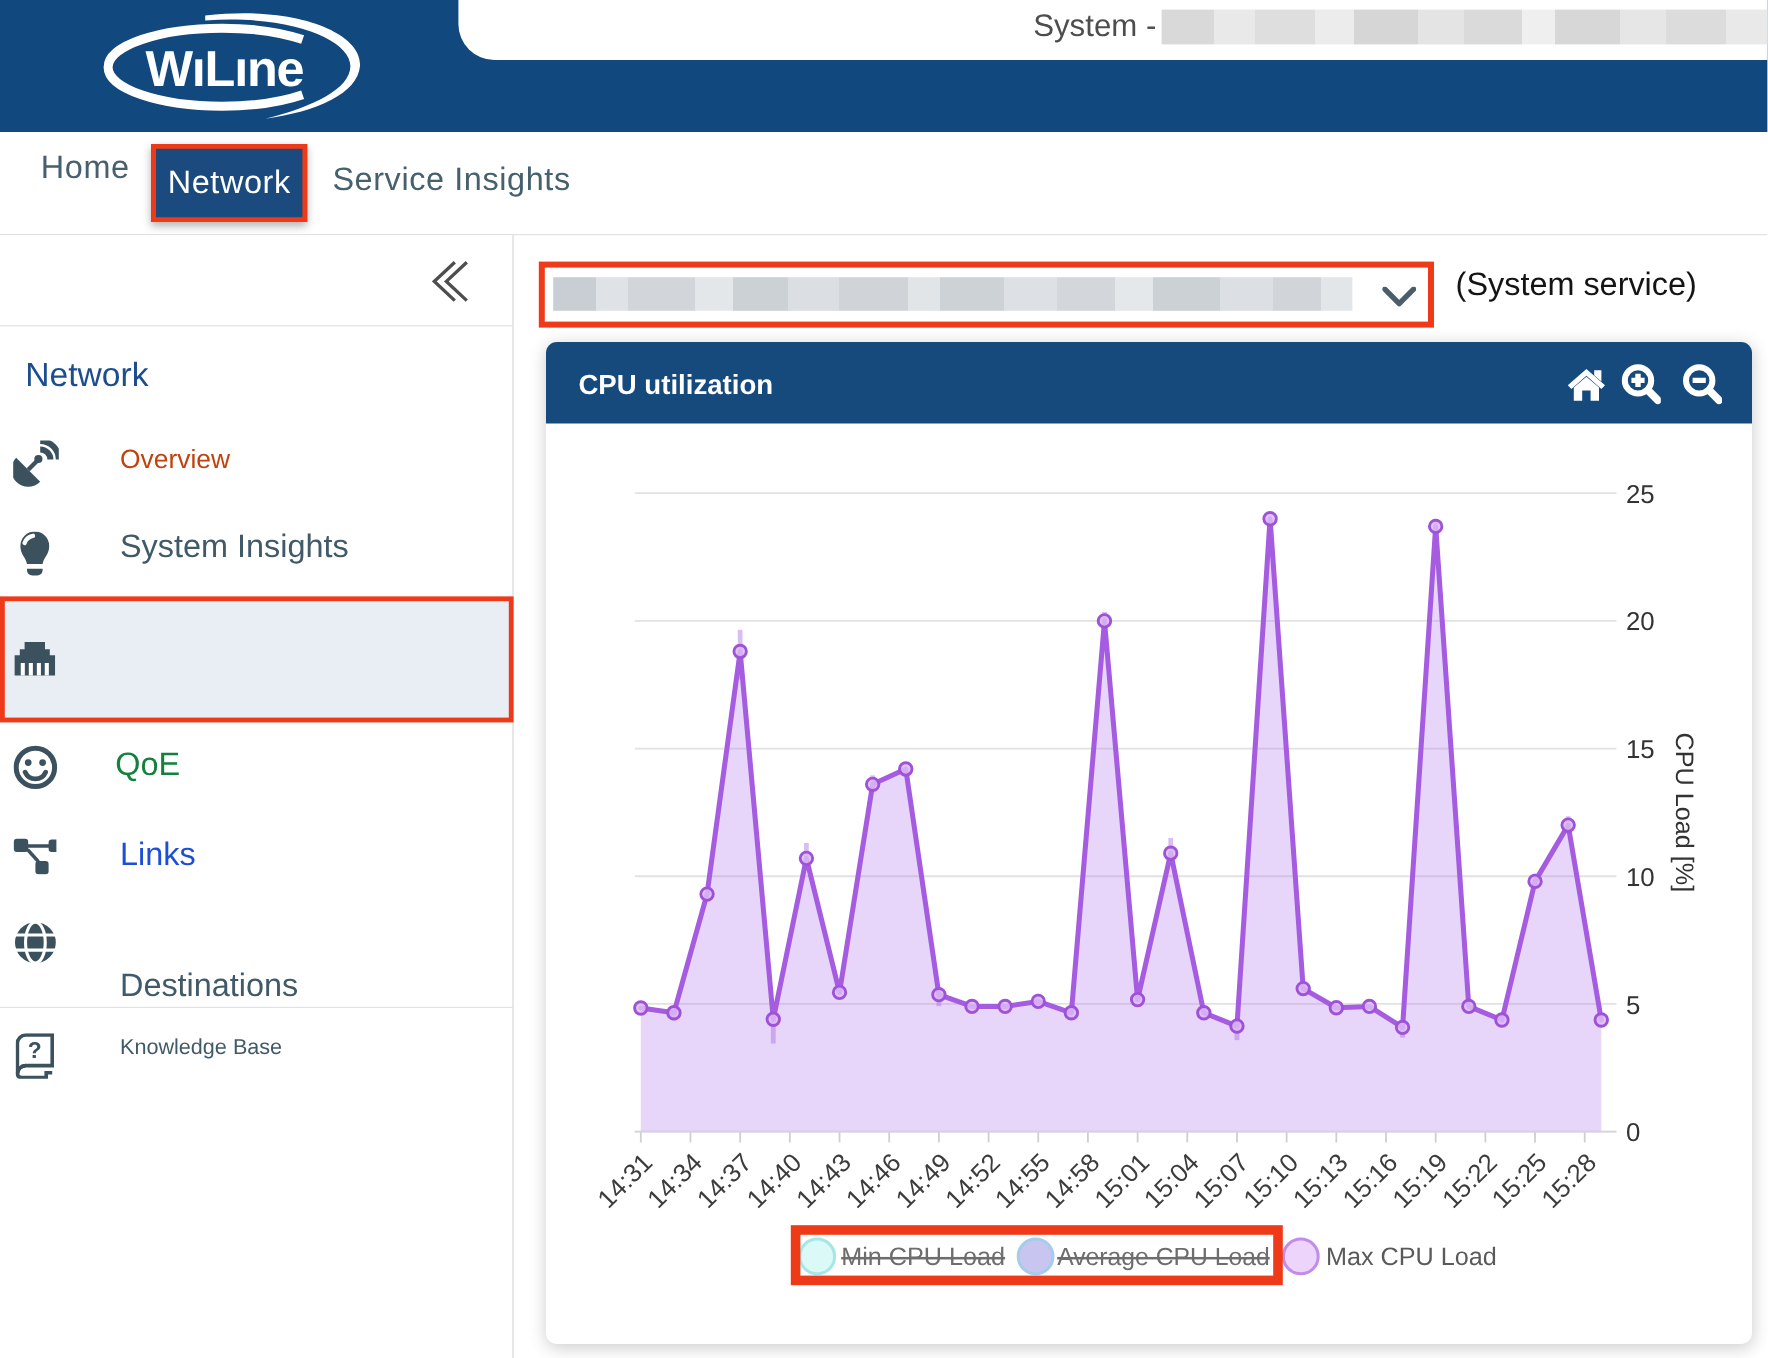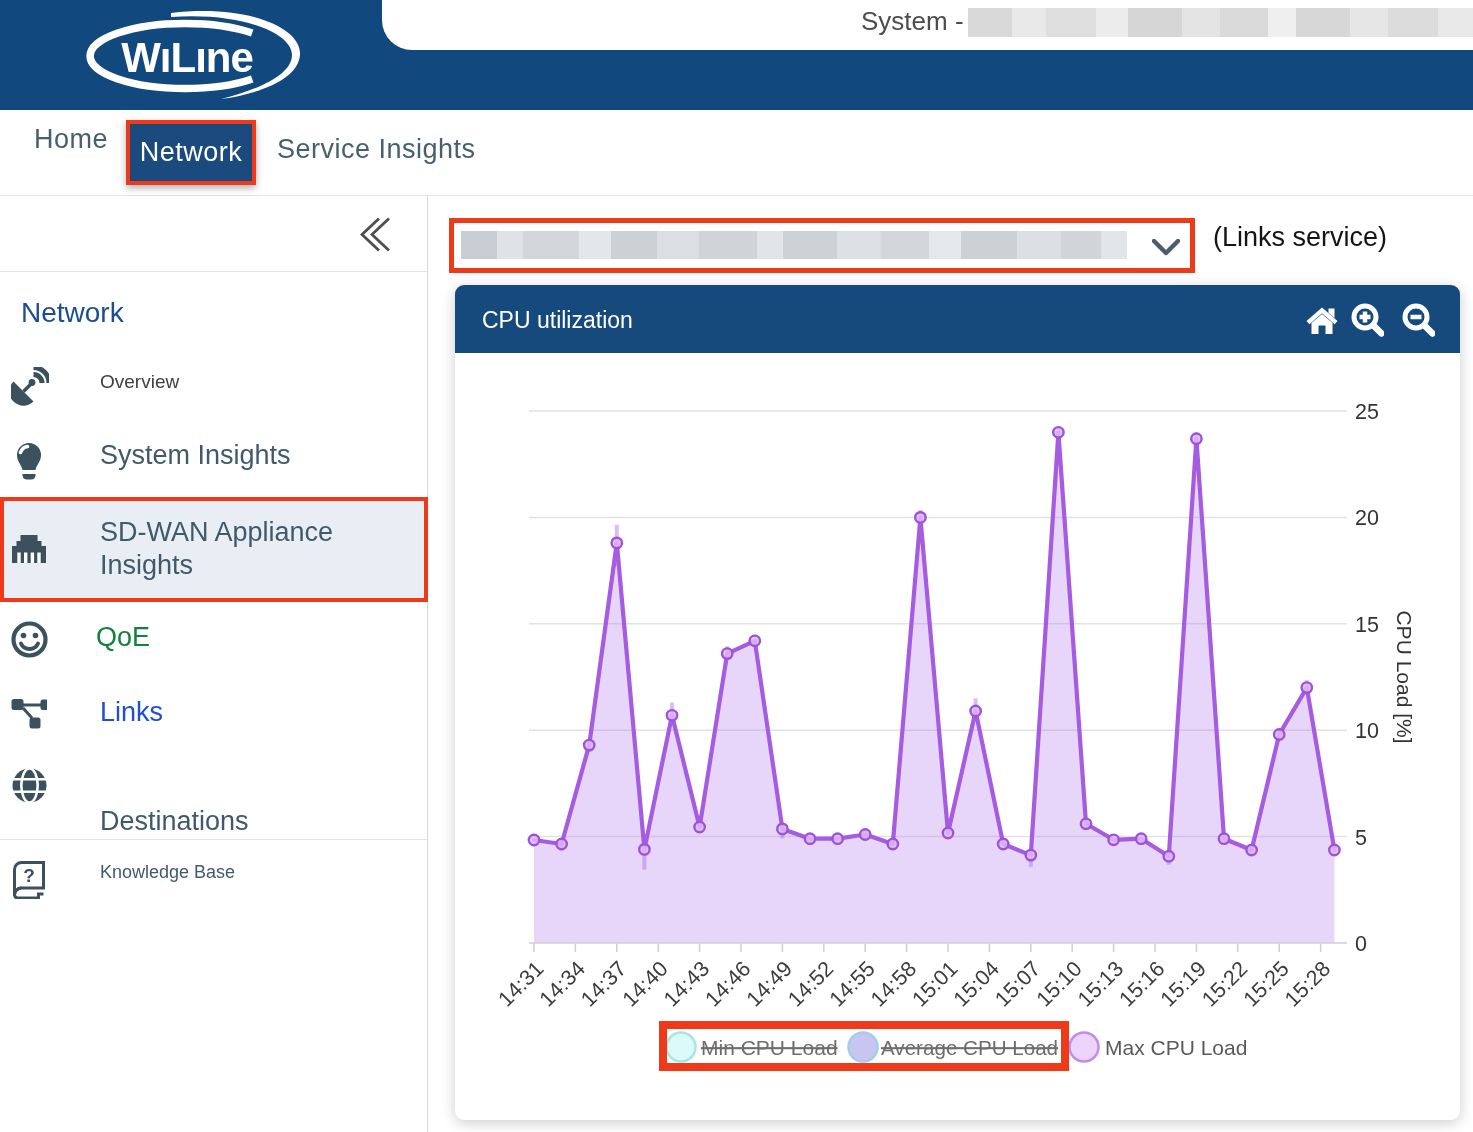"(Links service)" div.abs { text: Links -> System }
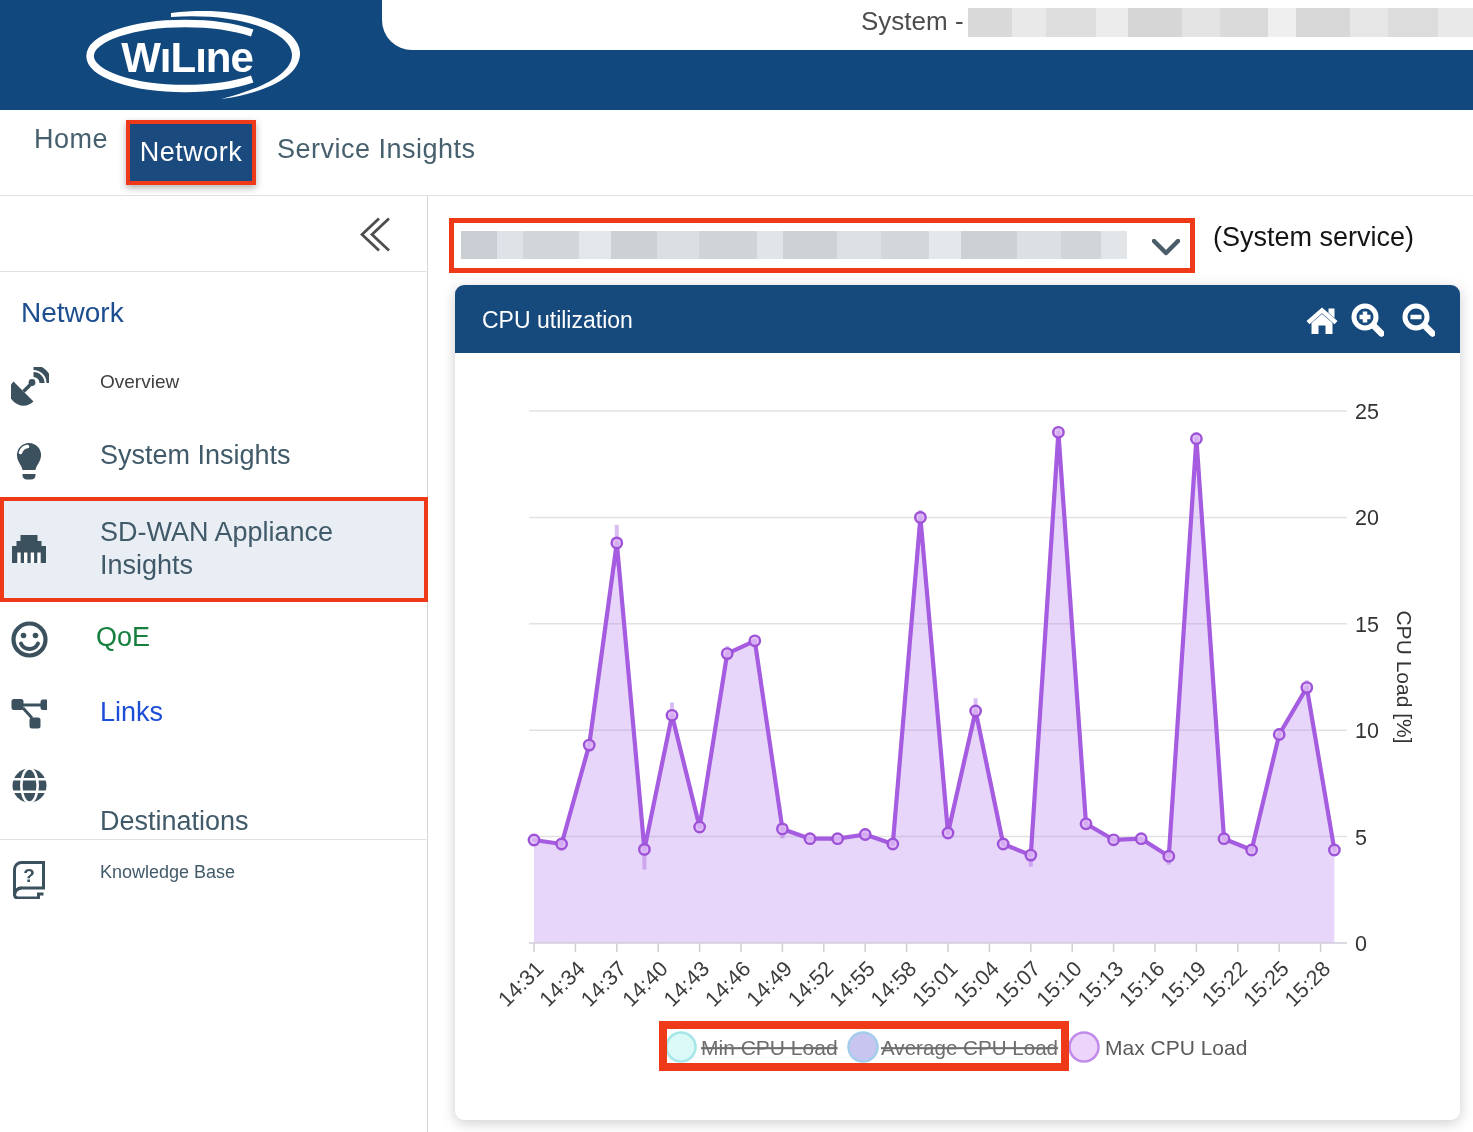"CPU utilization" div.abs { font-weight: normal -> bold }
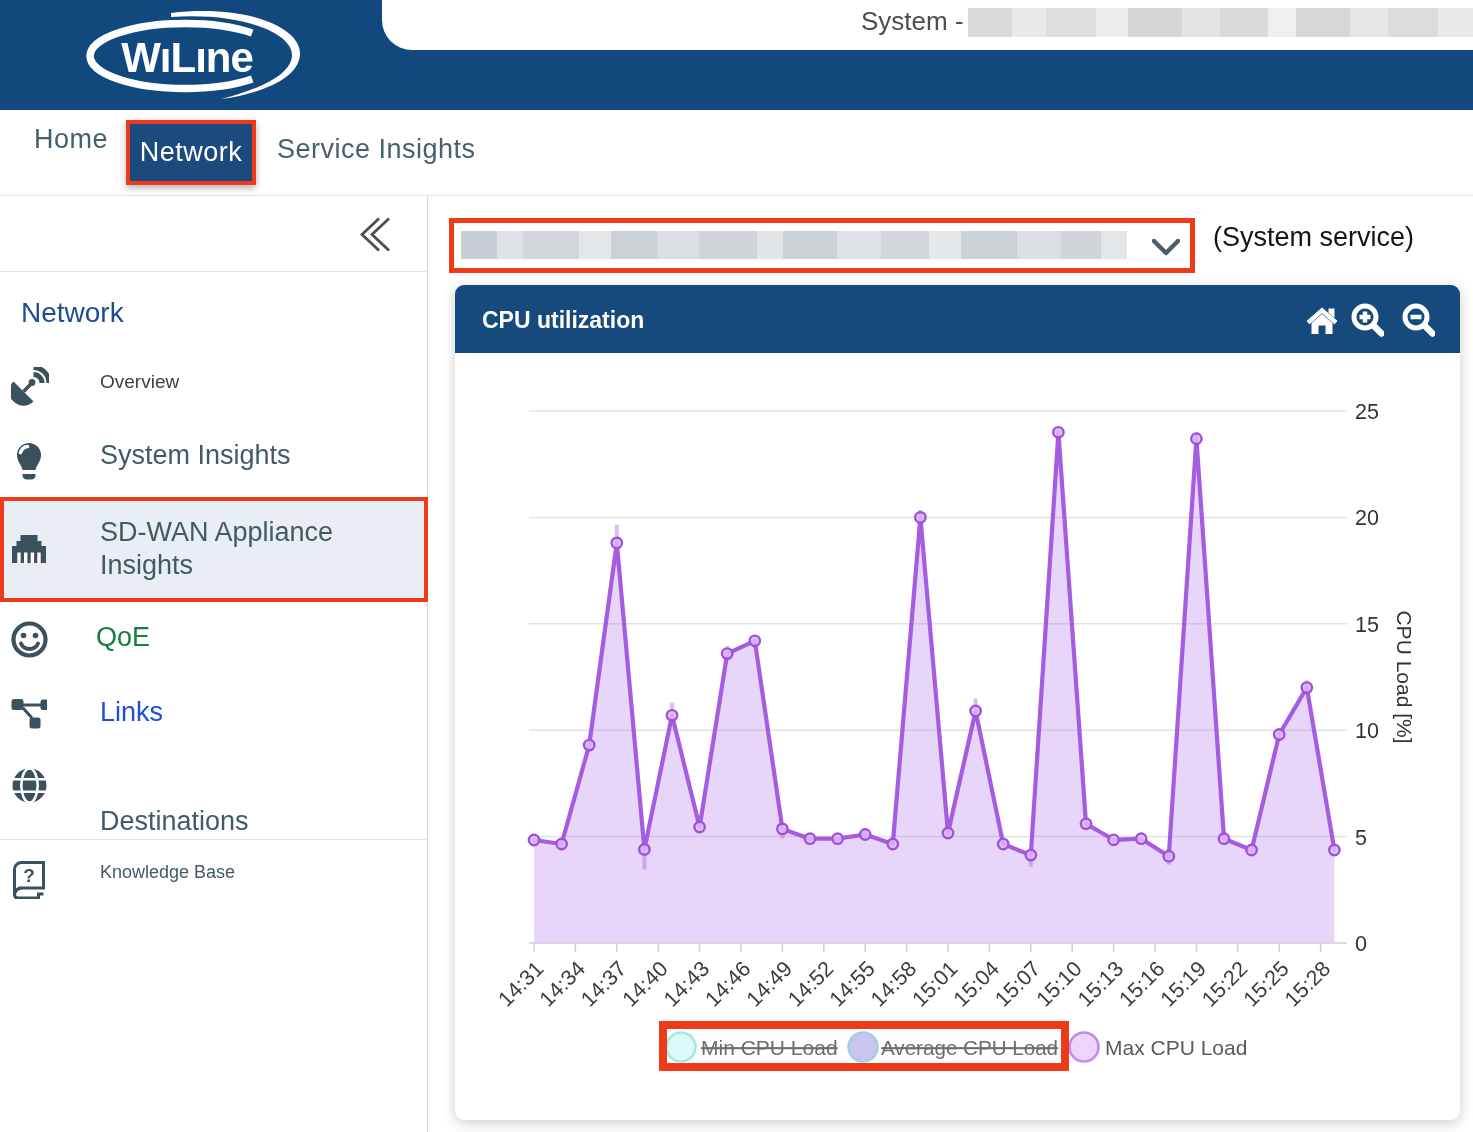"Overview" div.abs { color: #404040 -> #c2410c; font-size: 19px -> 22px }
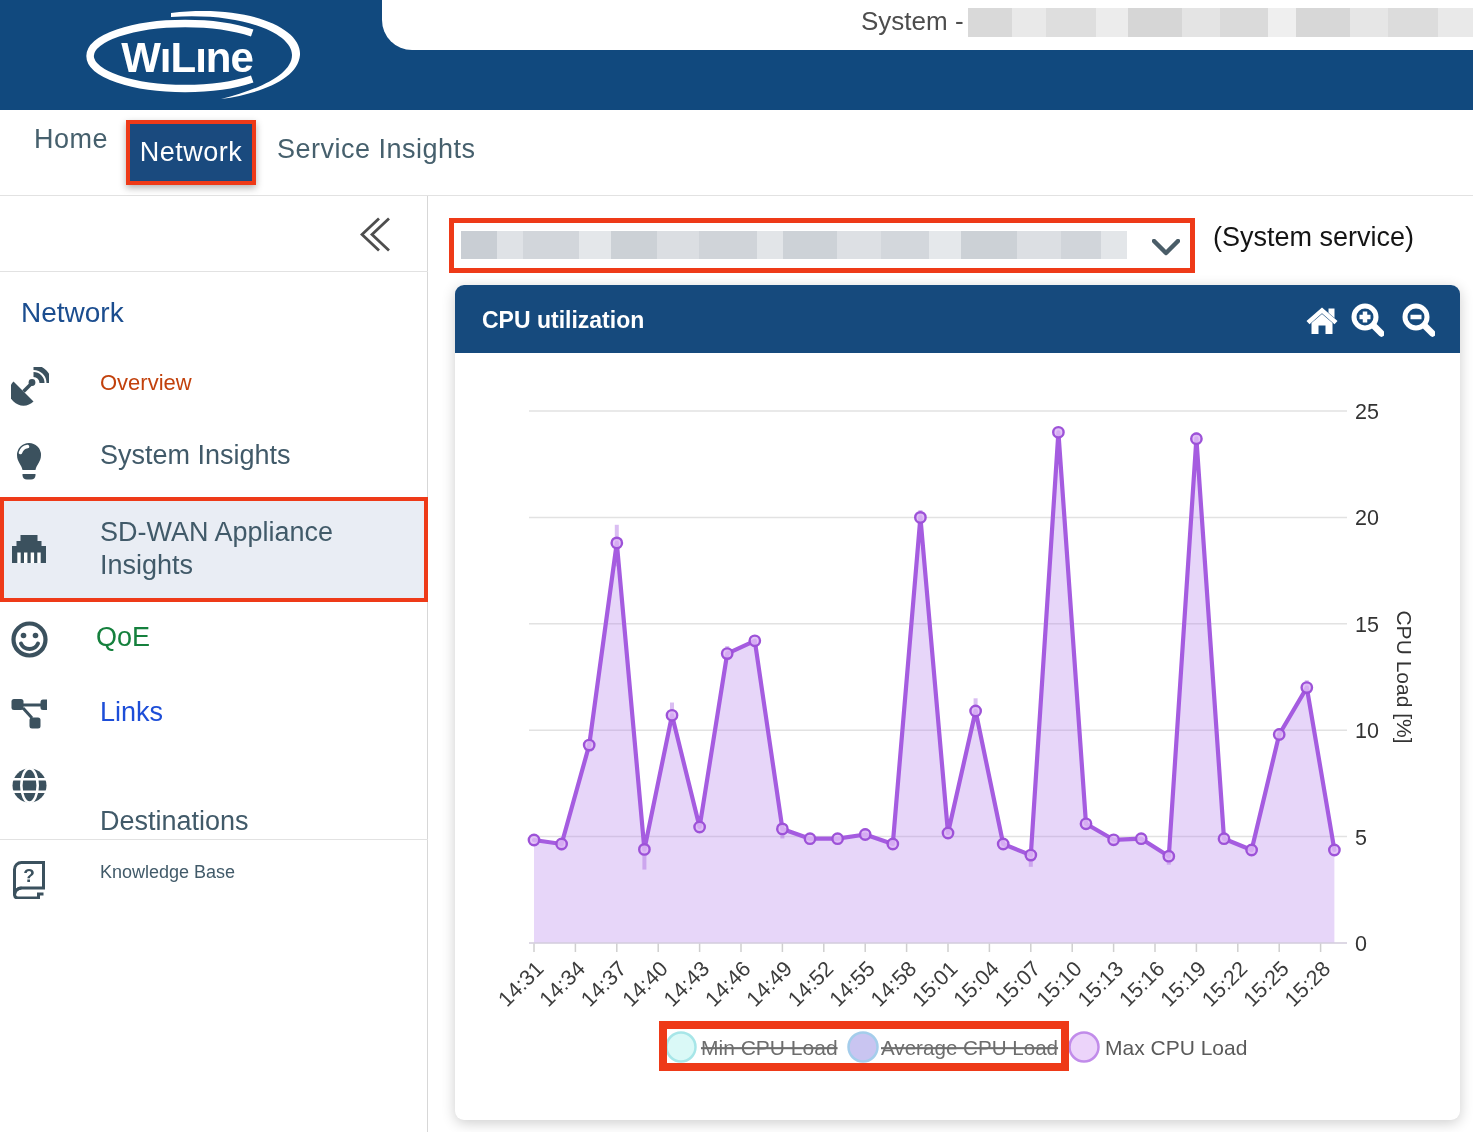"SD-WAN Appliance" div.abs { html: <div>SD-WAN Appliance<br>Insights</div> -> none }
